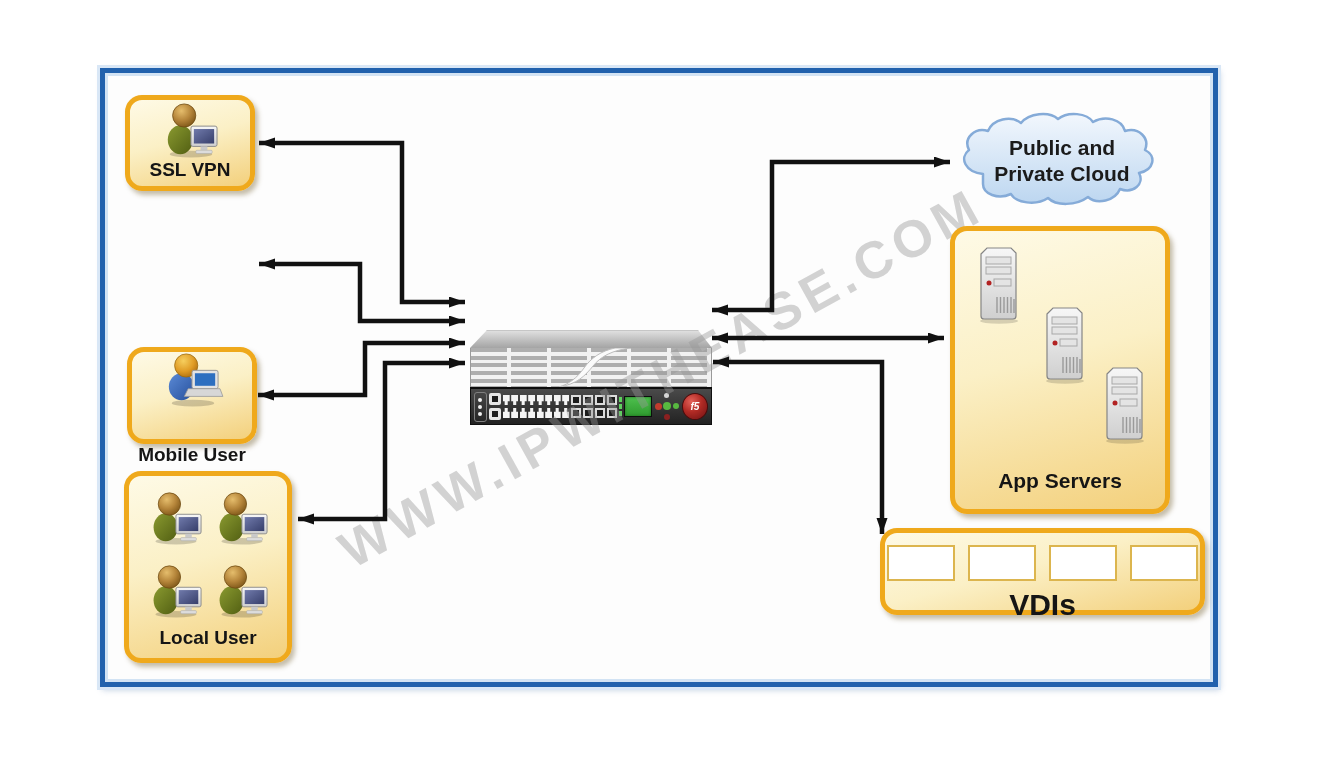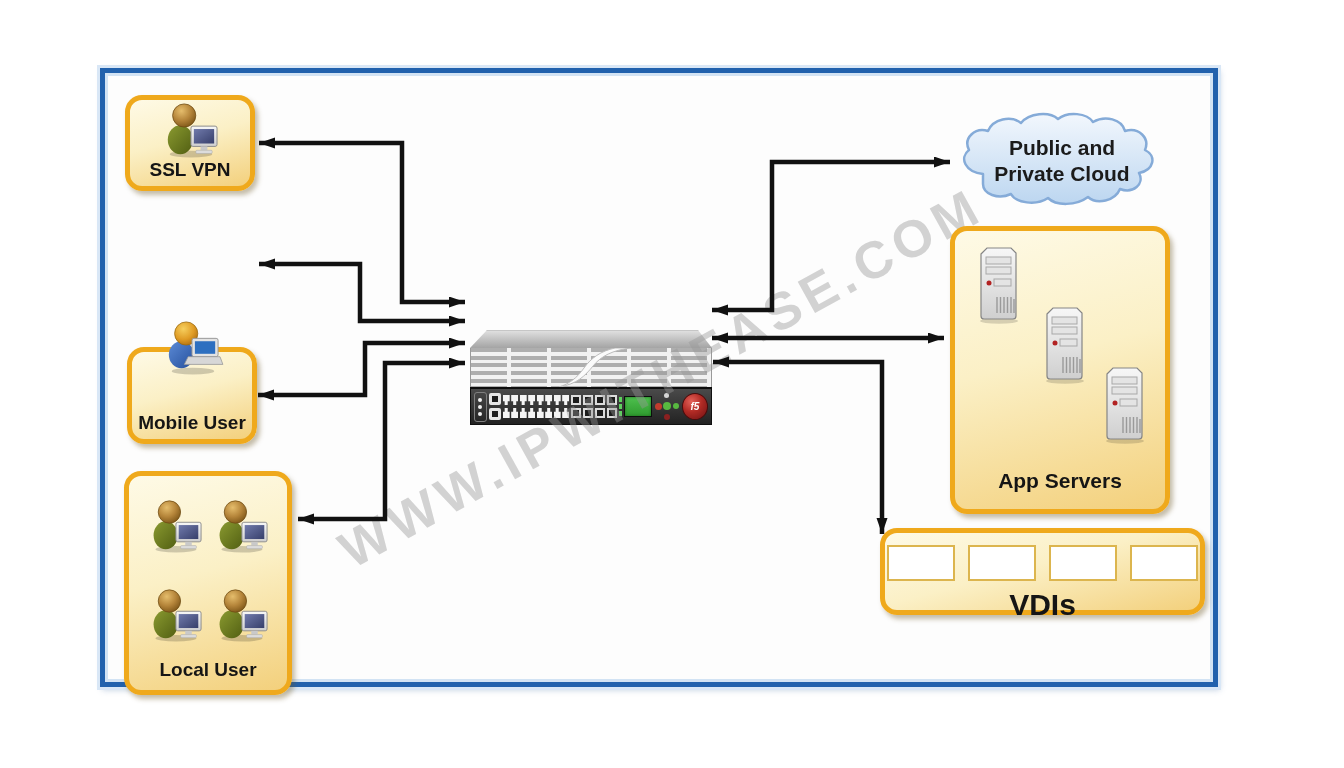"SSL VPN" .user-box { justify-content: flex-end -> flex-start }
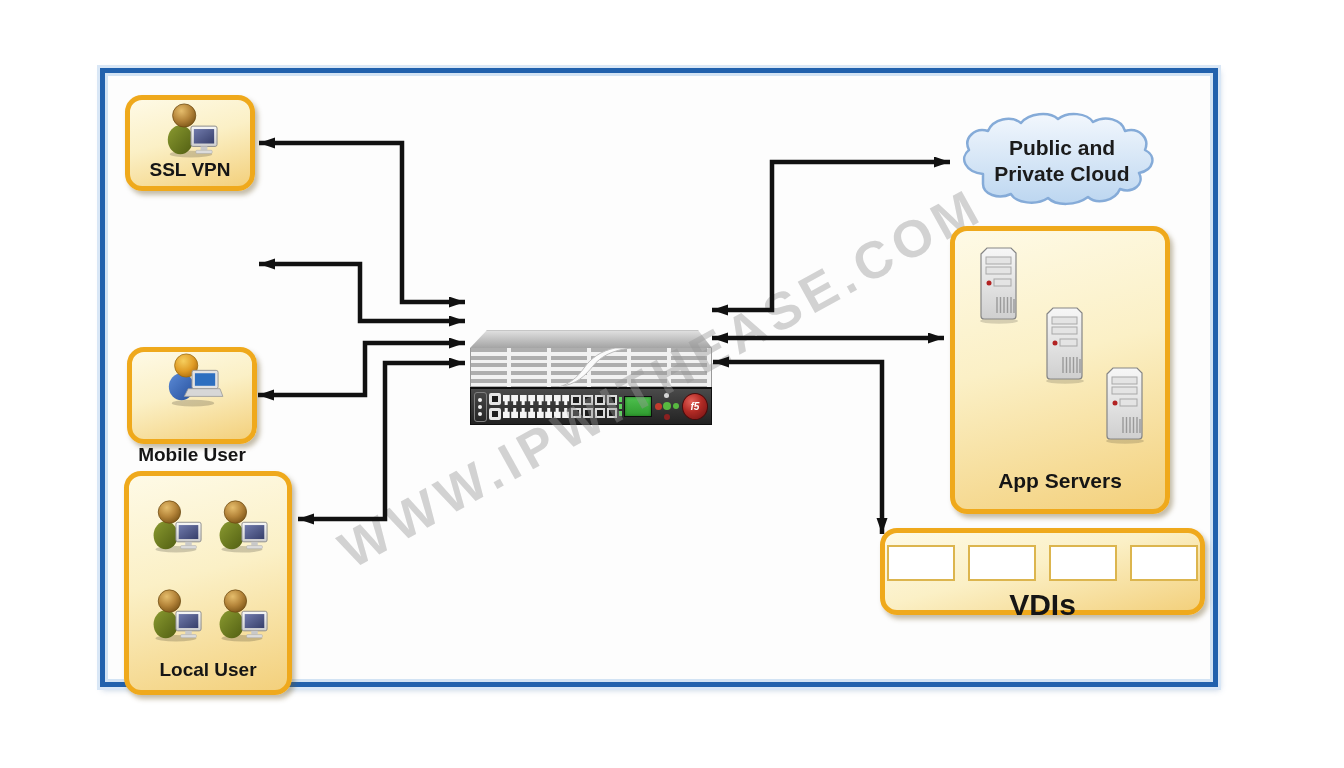"Local User" #box-local { height: 224px -> 192px }
